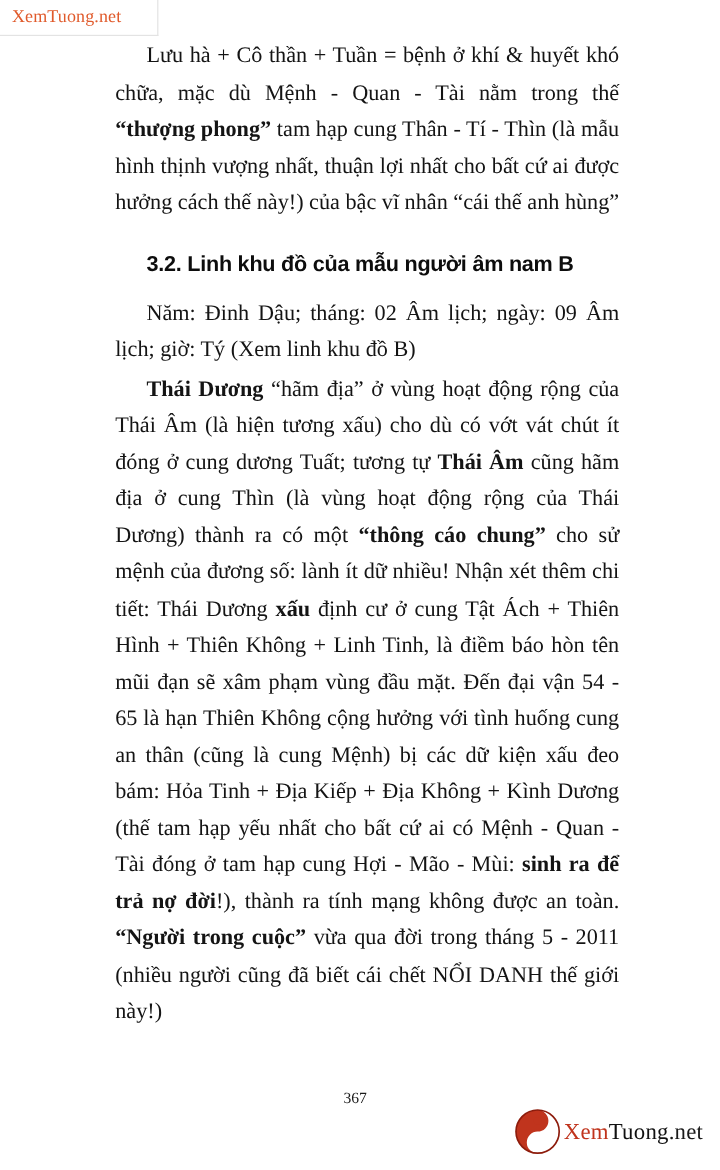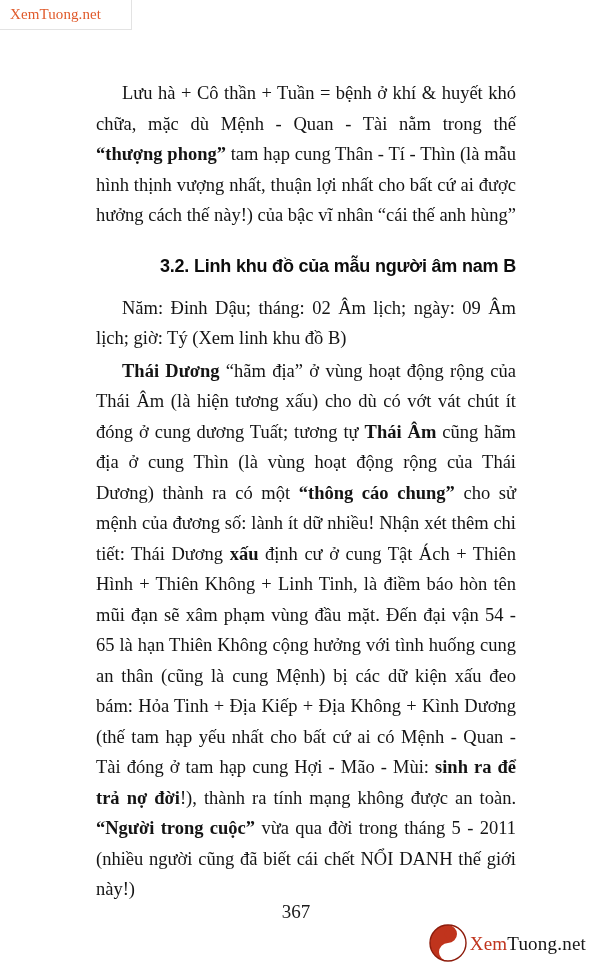"Lưu hà + Cô thần" .page { padding: 78px 84px 0 96px -> 32px 84px 0 96px }
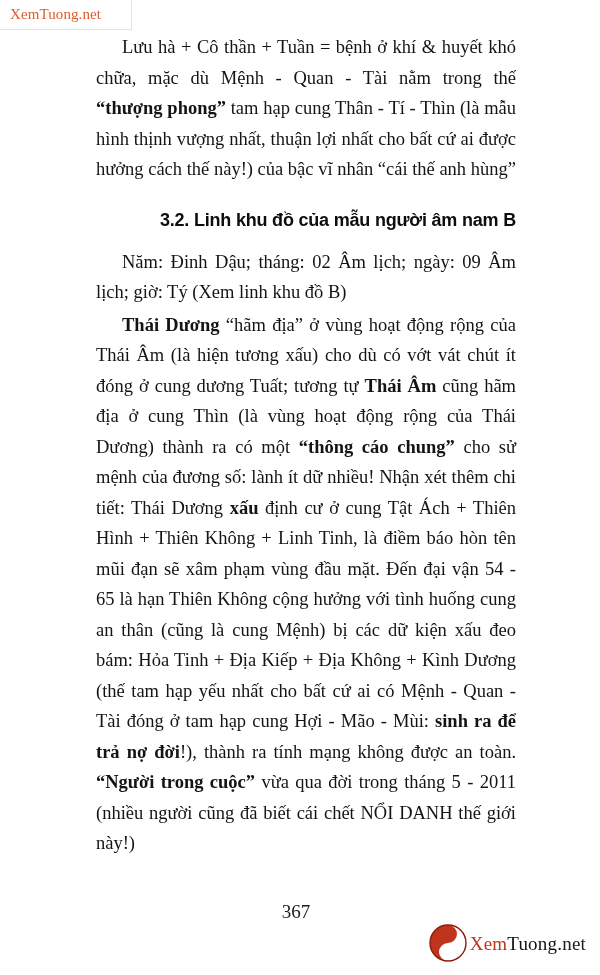"3.2. Linh khu đồ của" h2.heading { text-align: right -> none }
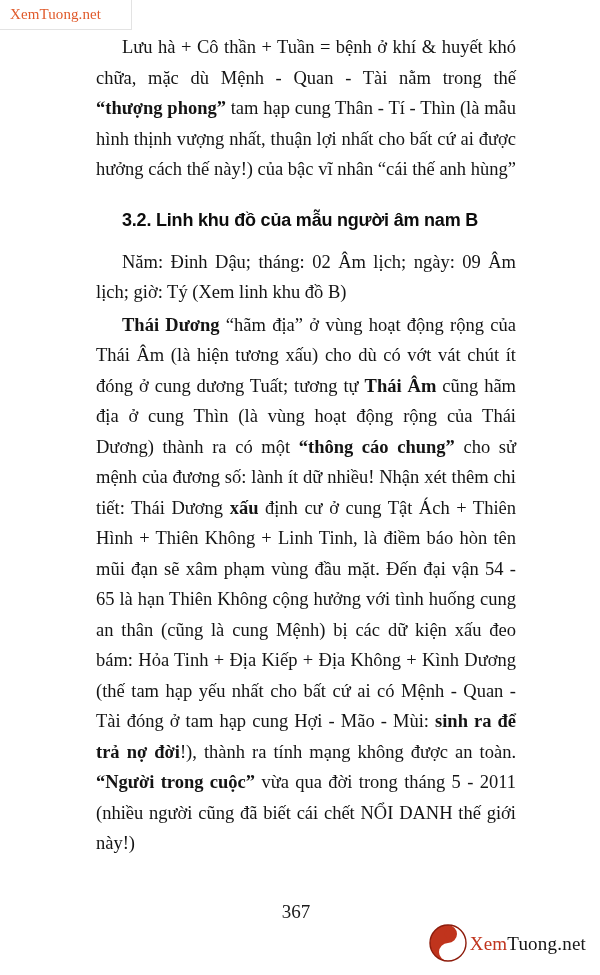"367" .page-number { font-size: 19px -> 13px }
